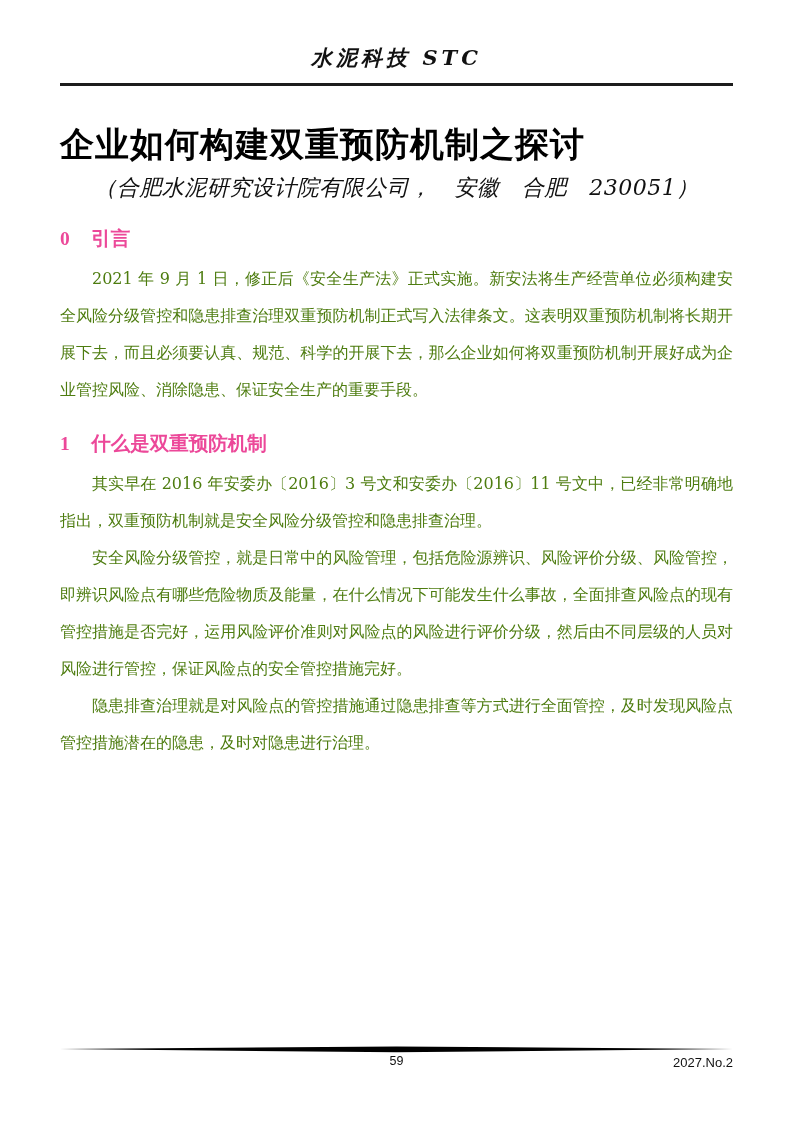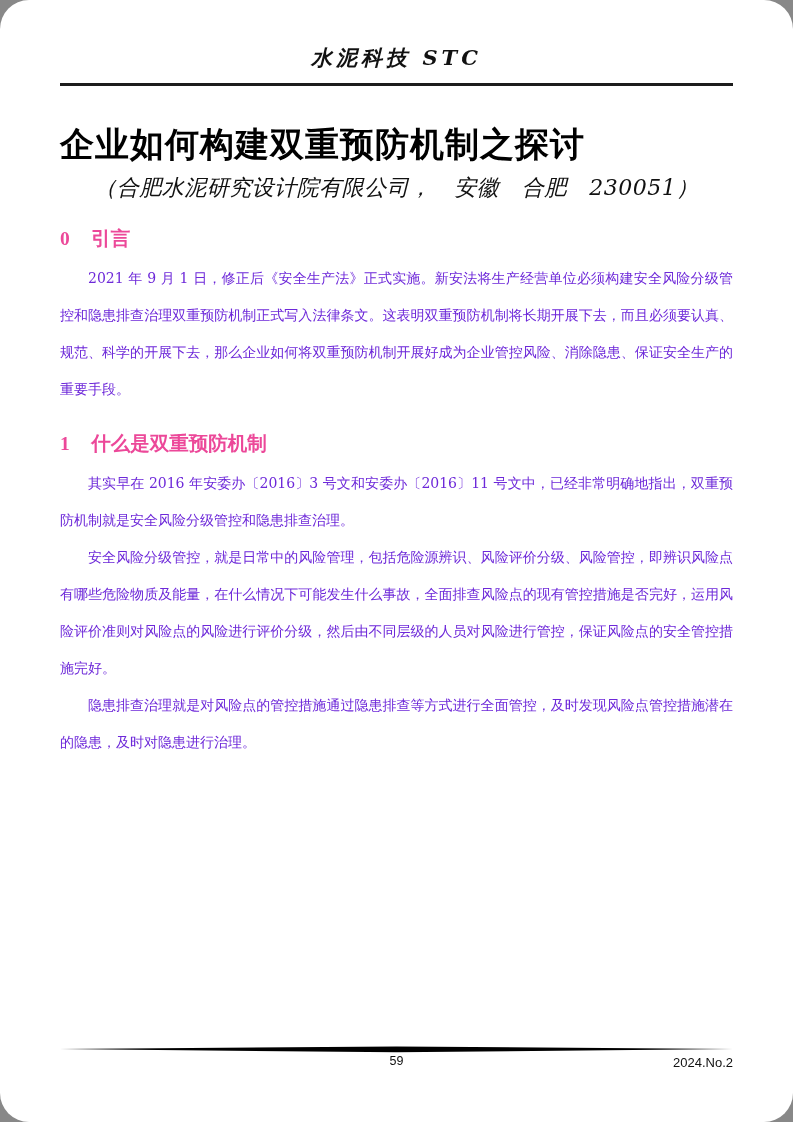"水泥科技 STC" .page { border-radius: 29px -> none }
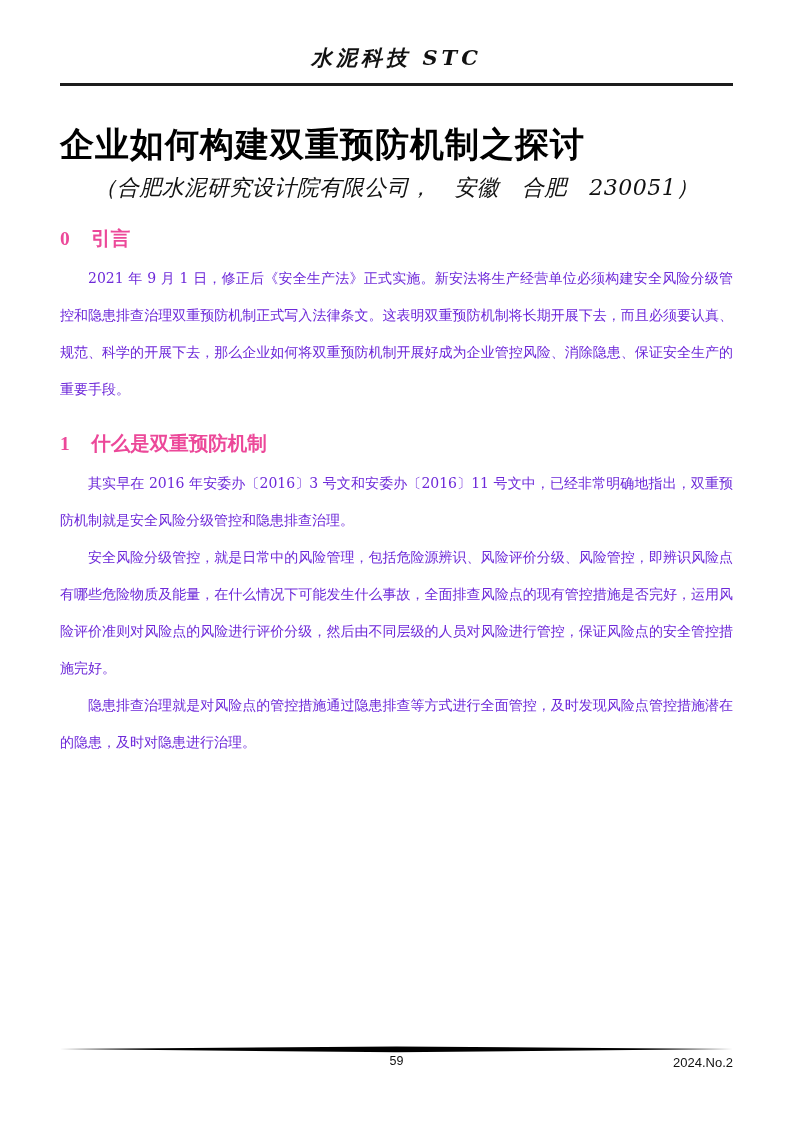"2021 年 9 月 1" .body-paragraph { color: #6d28d9 -> #4d7c0f; font-size: 14px -> 16px }
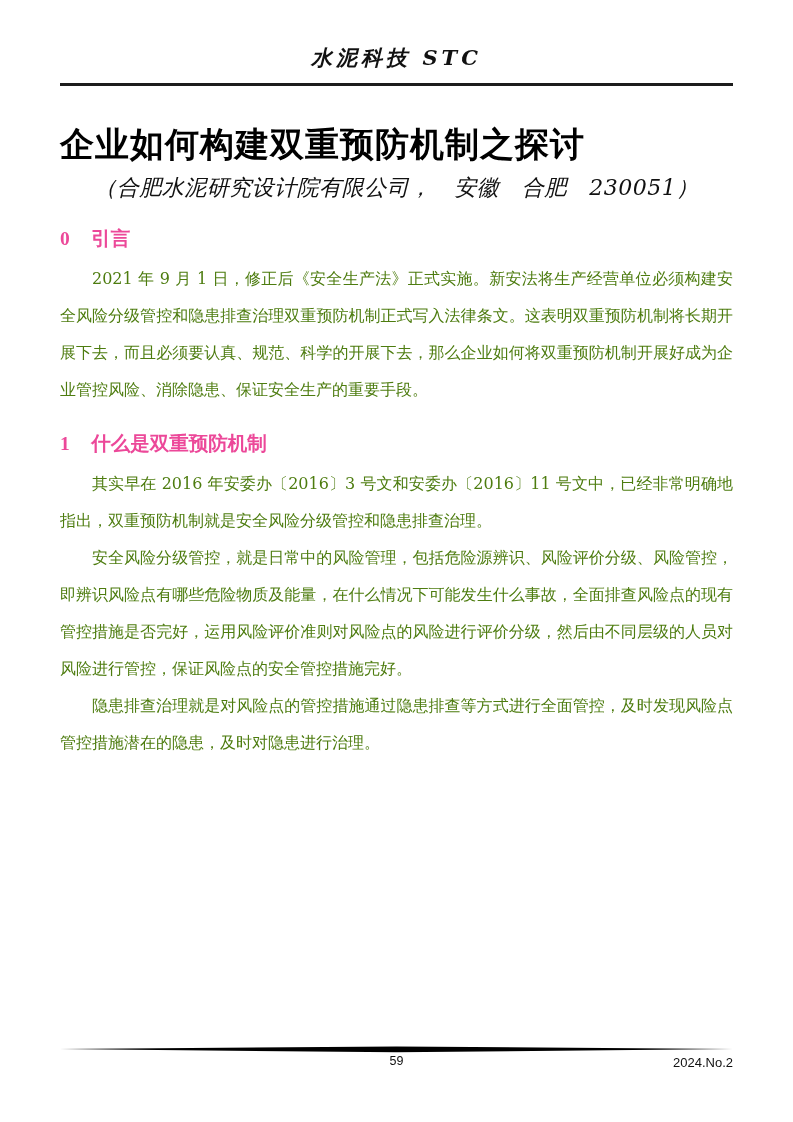"2024.No.2" span.footer-issue { text: 2024.No.2 -> 2027.No.2 }
